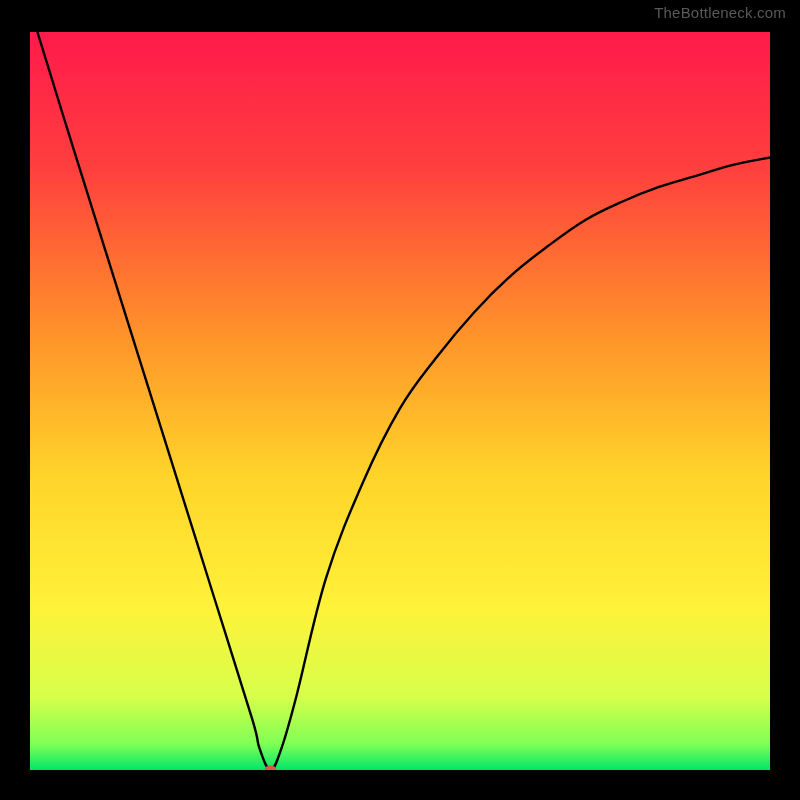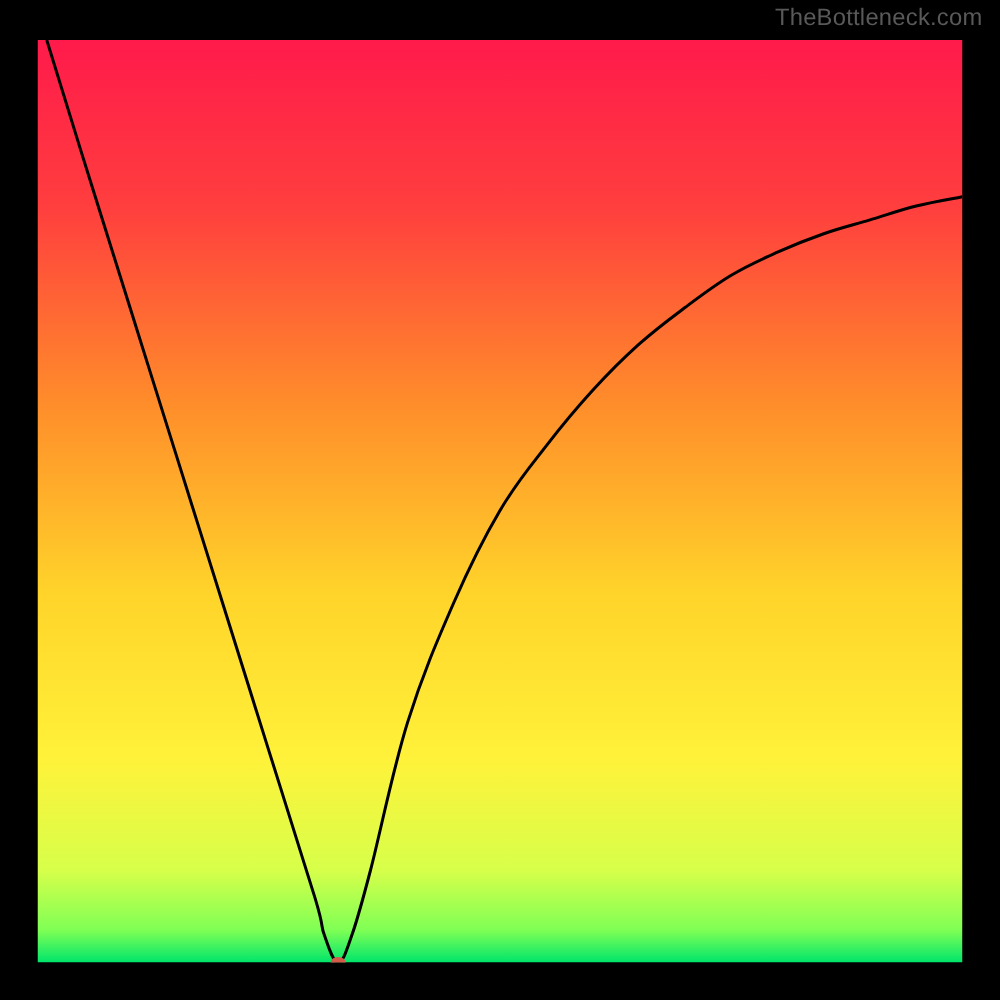"TheBottleneck.com" .watermark { font-size: 19px -> 15px }
